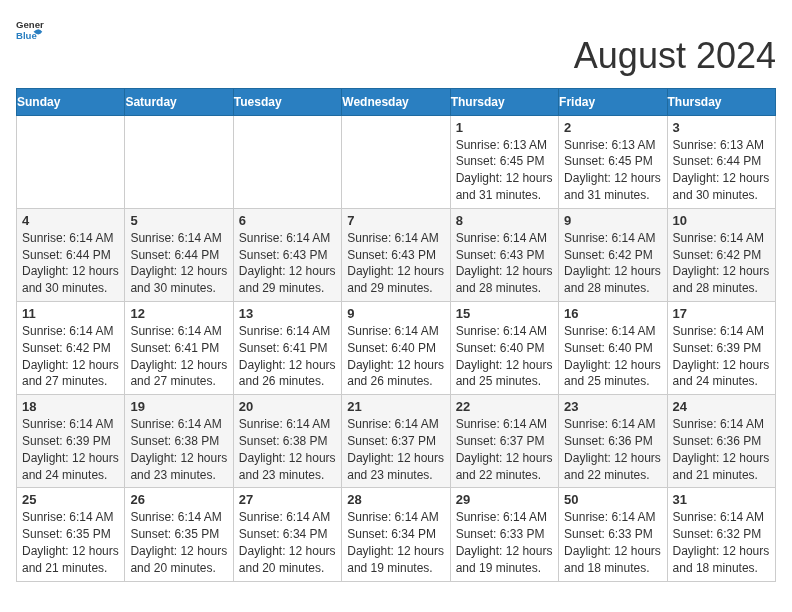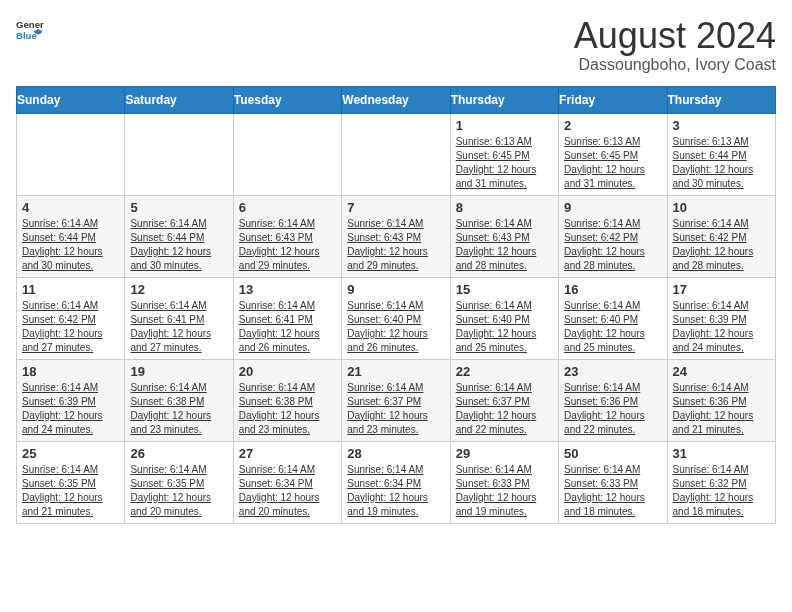"August 2024" .title-area { margin-top: none -> 20px }
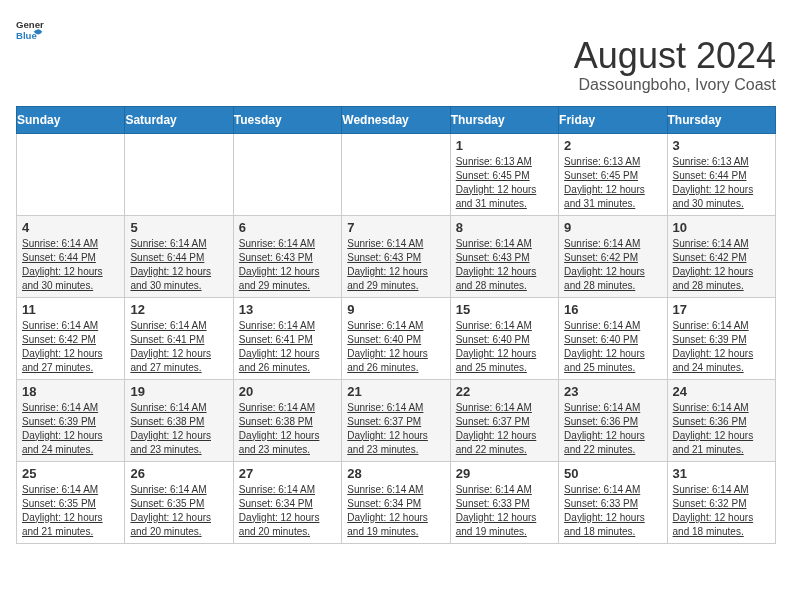"Dassoungboho, Ivory Coast" div.location-title { html: <div>Dassoungboho, Ivory Coast</div> -> none }
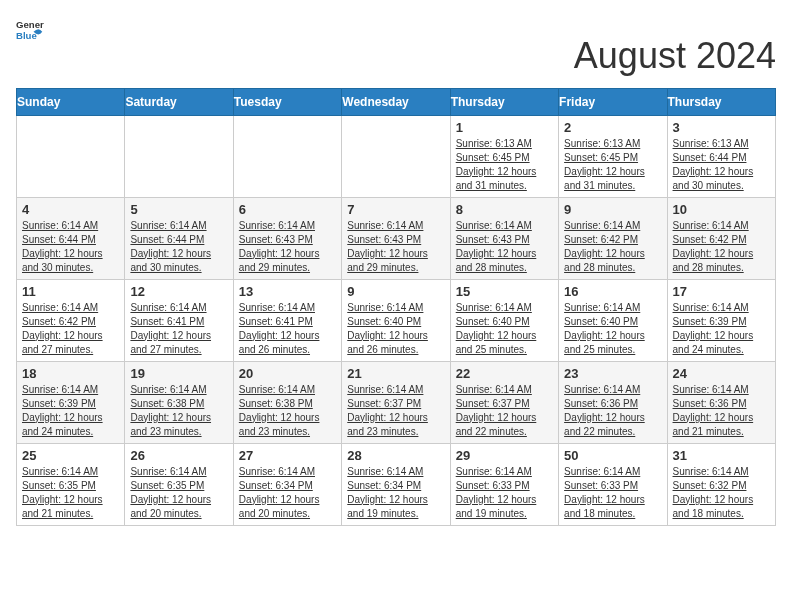"Sunrise: 6:13 AM" .day-info { font-size: 10px -> 12px; text-decoration: underline -> none }
